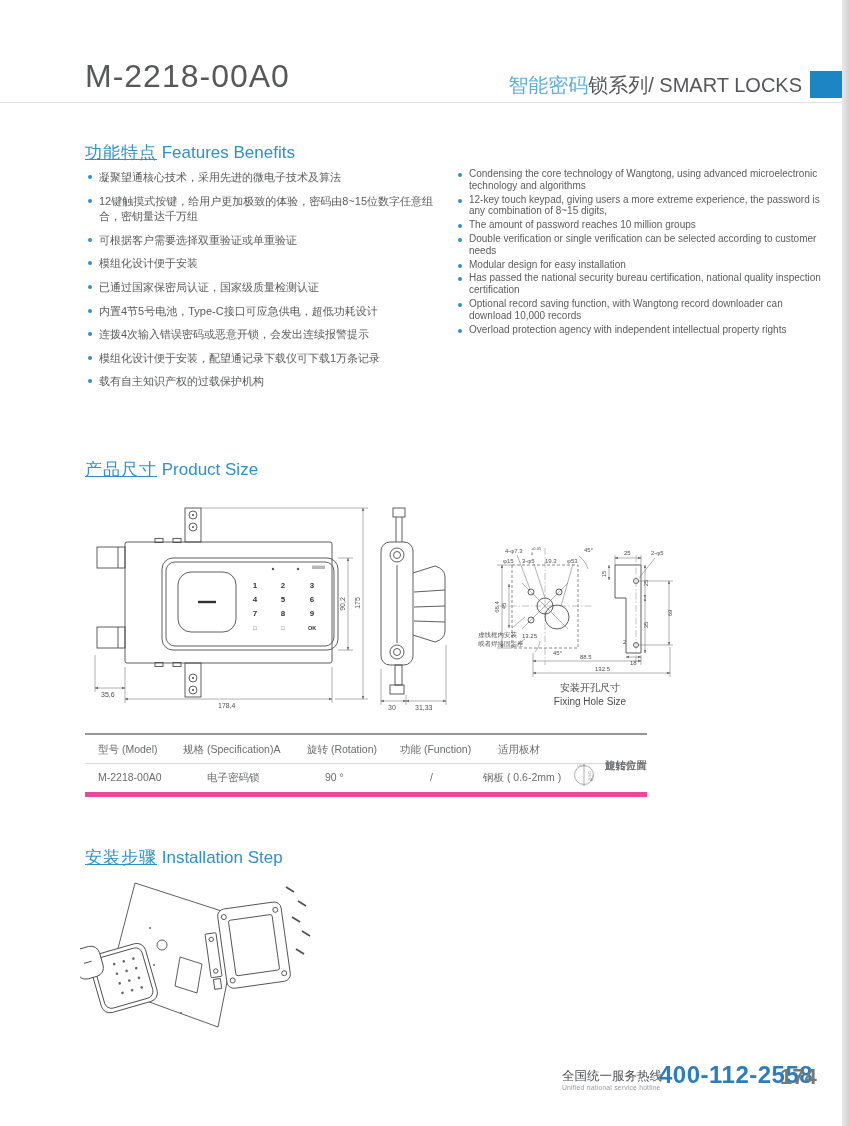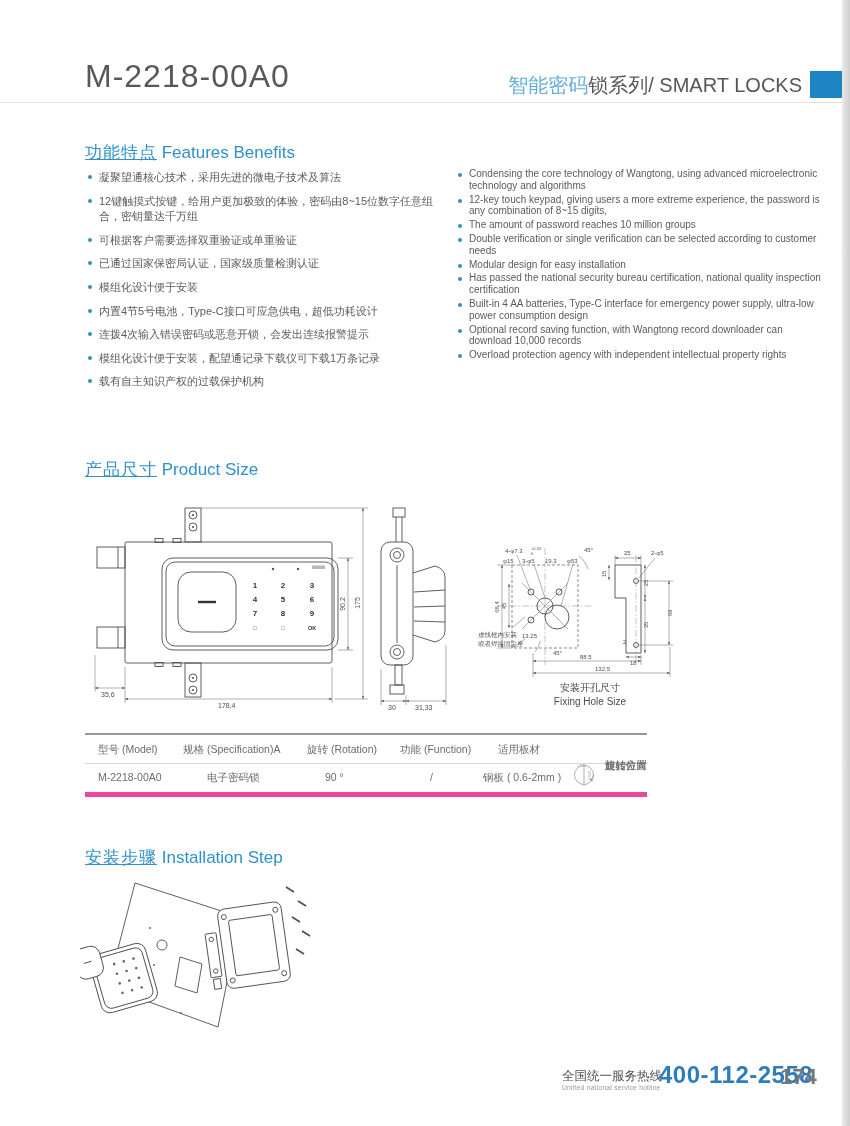"已通过国家保密局认证，国家级质量检测认证" li { order: before "模组化设计便于安装" -> after "模组化设计便于安装" }
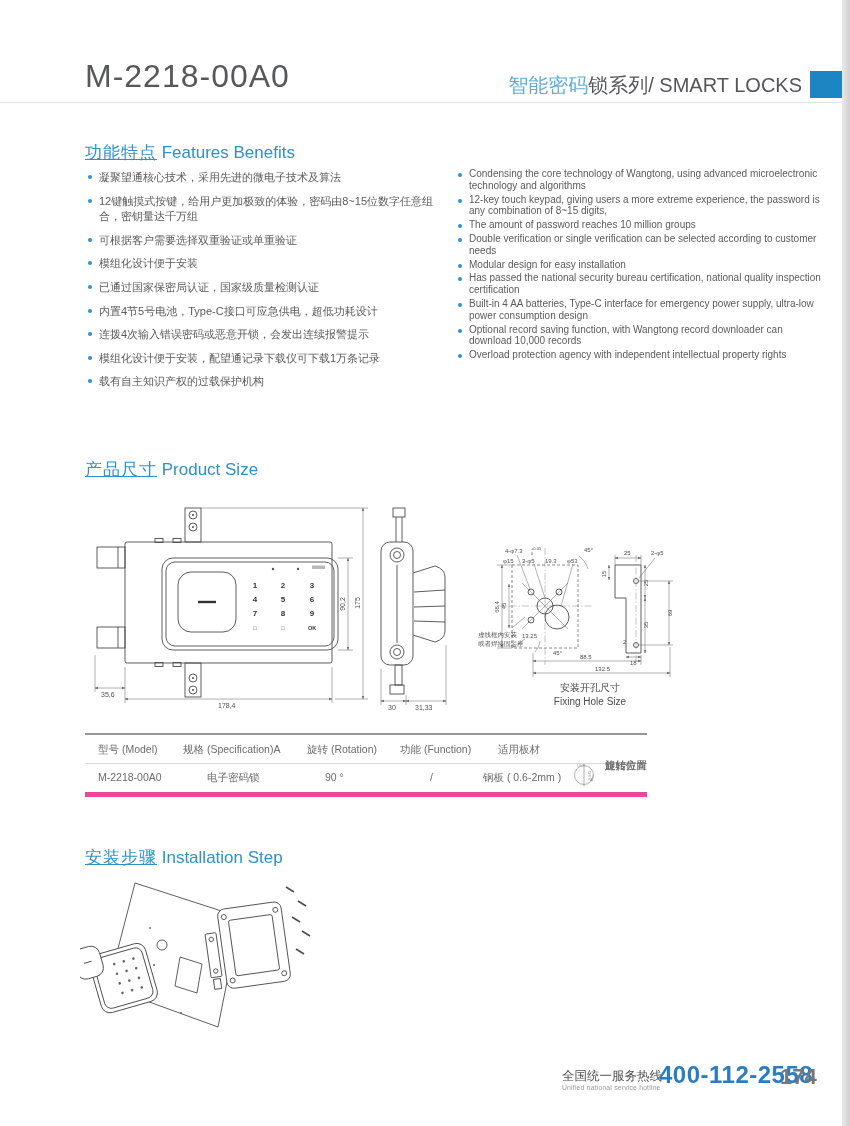"Built-in 4 AA batteries, Type-C" li { html: <li>Built-in 4 AA batteries, Type-C interface for emergency power supply, ultra-low power consumption design</li> -> none }
